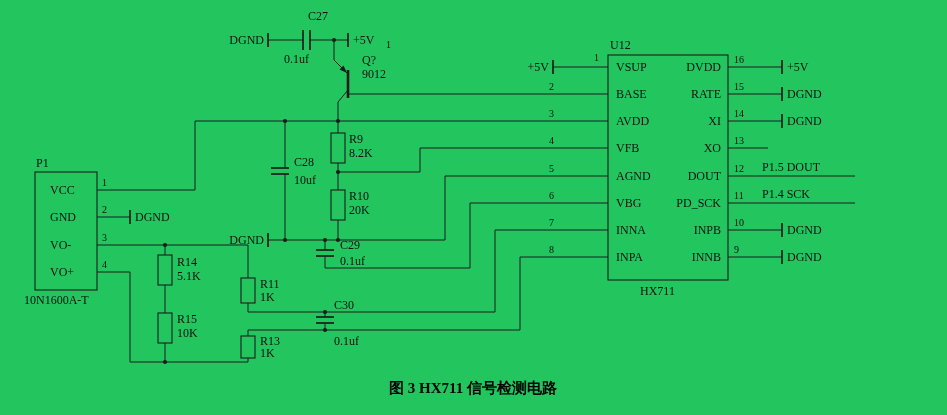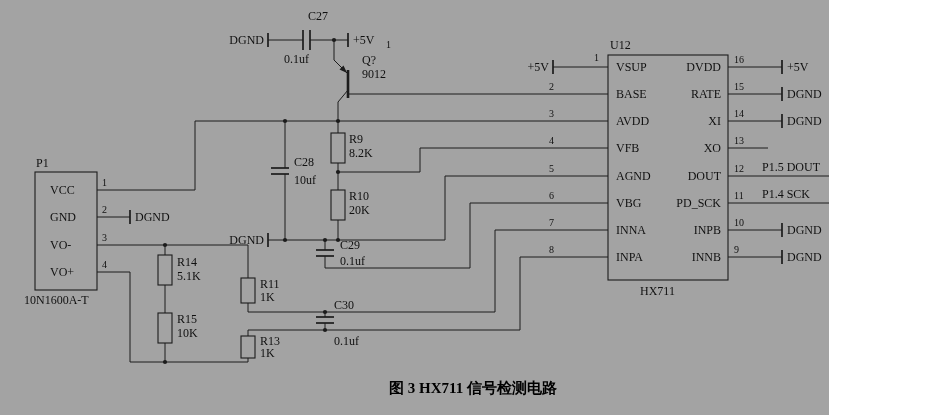"C27" .page { background: #a3a3a3 -> #22c55e; width: 829px -> 947px }
